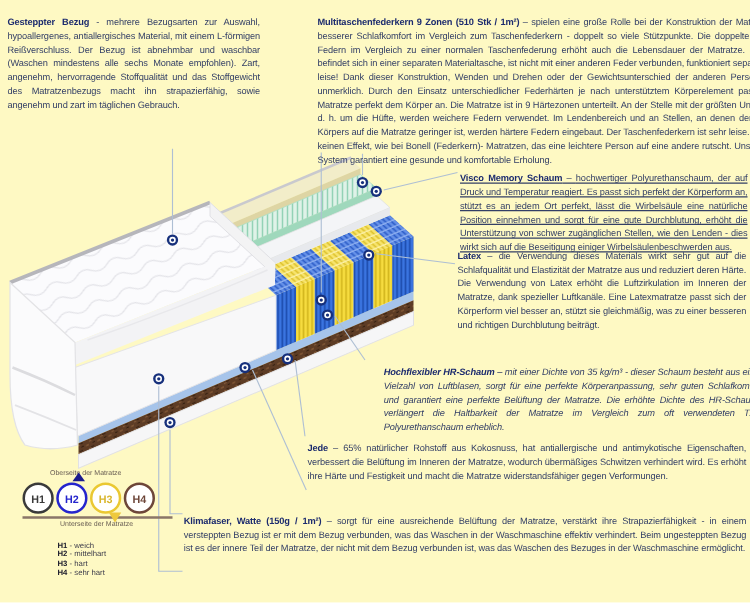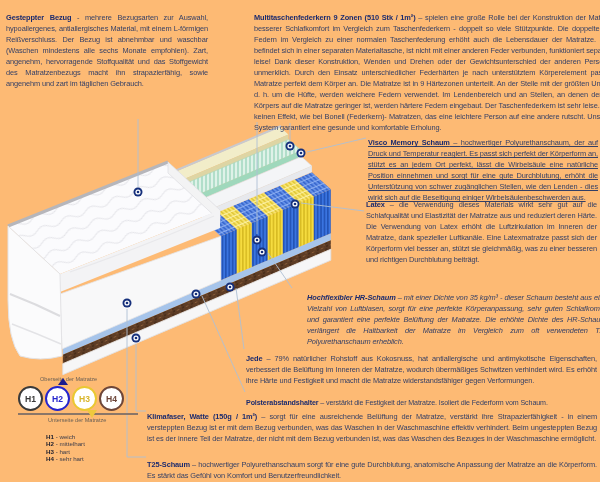"Gesteppter Bezug - mehrere Bezugsarten" .page { background: #fdba74 -> #fef9c3 }
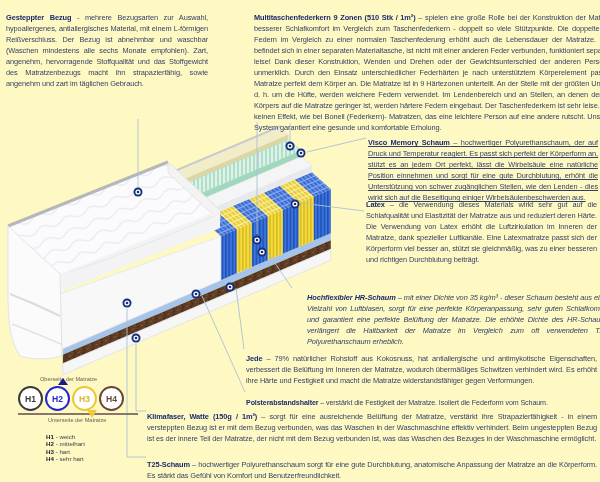"79% natürlicher Rohstoff aus Kokosnuss," span { text: 79% -> 65% }
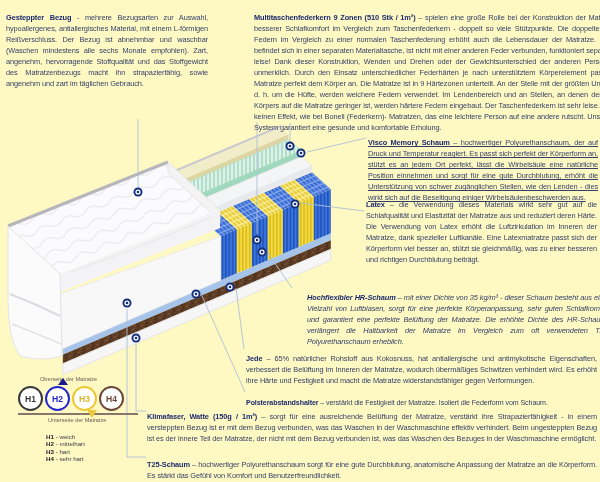"Polsterabstandshalter – verstärkt die" p.para { html: <p> <b>Polsterabstandshalter</b><span> – </span><span>verstärkt die Festigkeit der Matratze. Isoliert die Federform vom Schaum.</span> </p> -> none }
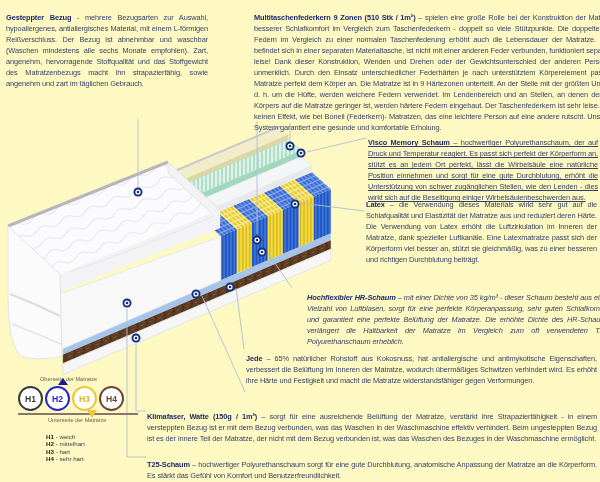"T25-Schaum – hochwertiger" p.para { html: <p> <b>T25-Schaum</b><span> – </span><span>hochwertiger Polyurethanschaum sorgt für eine gute Durchblutung, anatomische Anpassung der Matratze an die Körperform. Es stärkt das Gefühl von Komfort und Benutzerfreundlichkeit.</span> </p> -> none }
